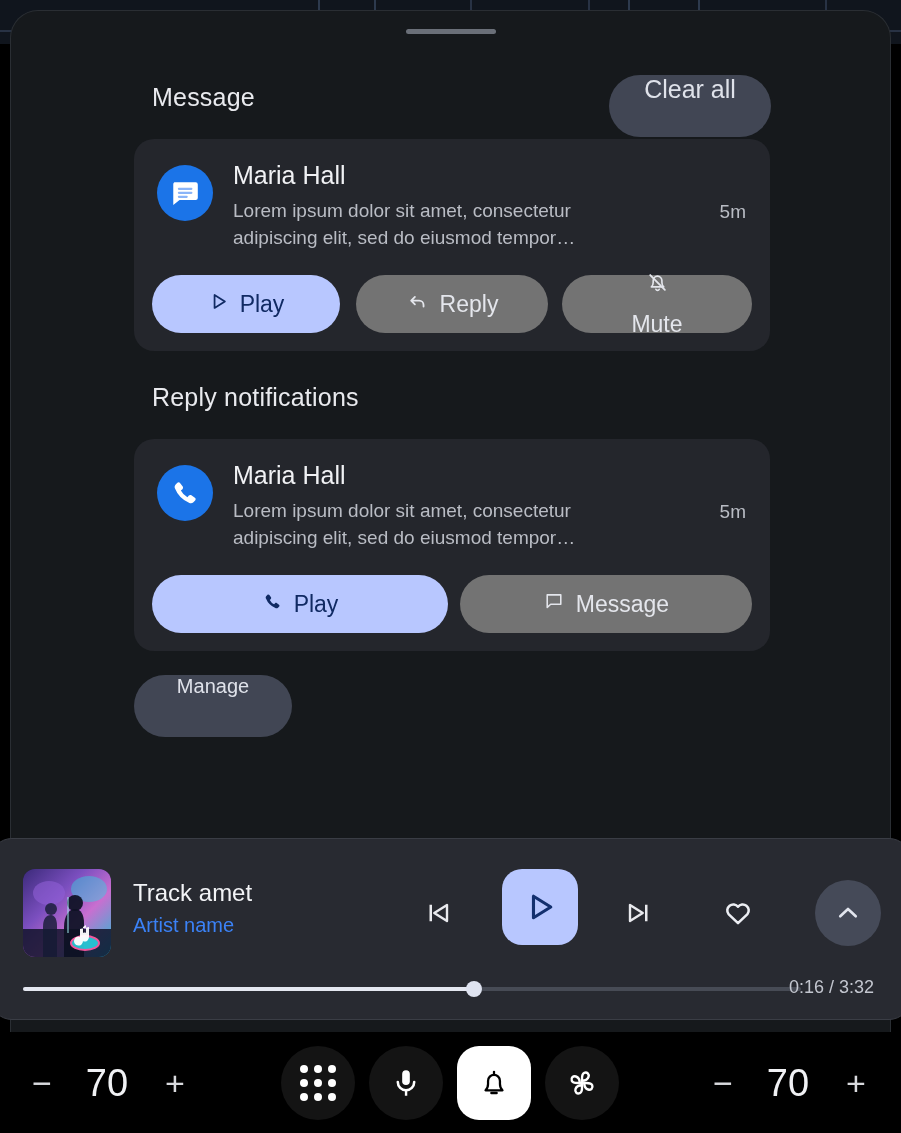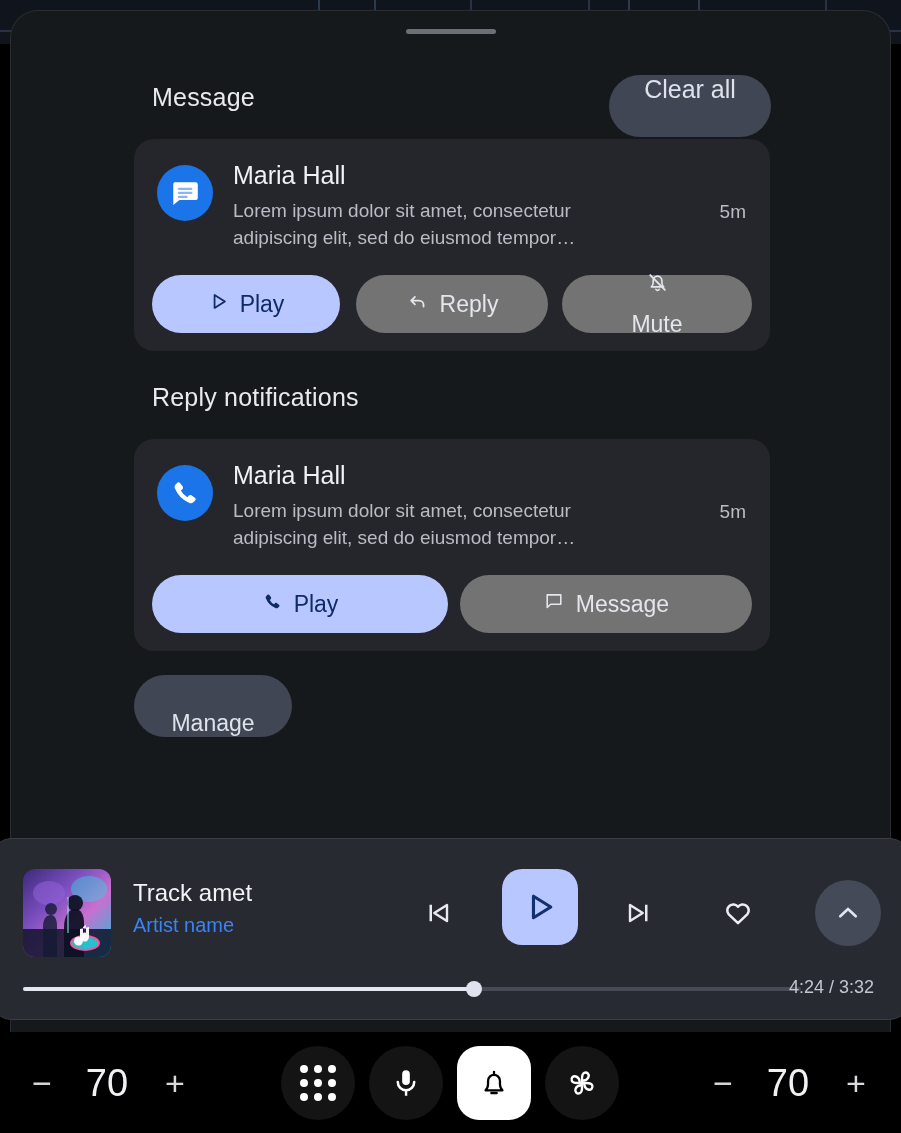"Manage" #manage-button { align-items: flex-end -> flex-start; font-size: 23px -> 20px }
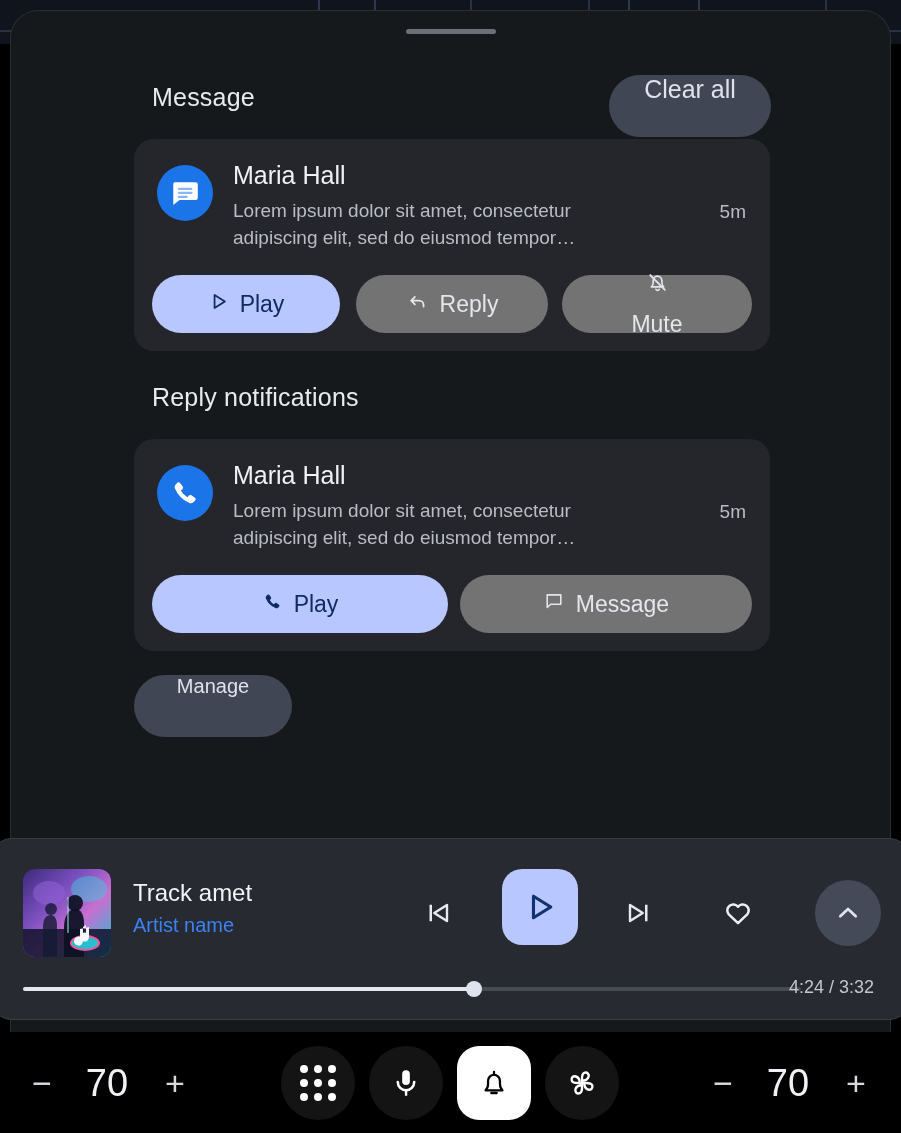"4:24 / 3:32" div { text: 4:24 -> 0:16 }
